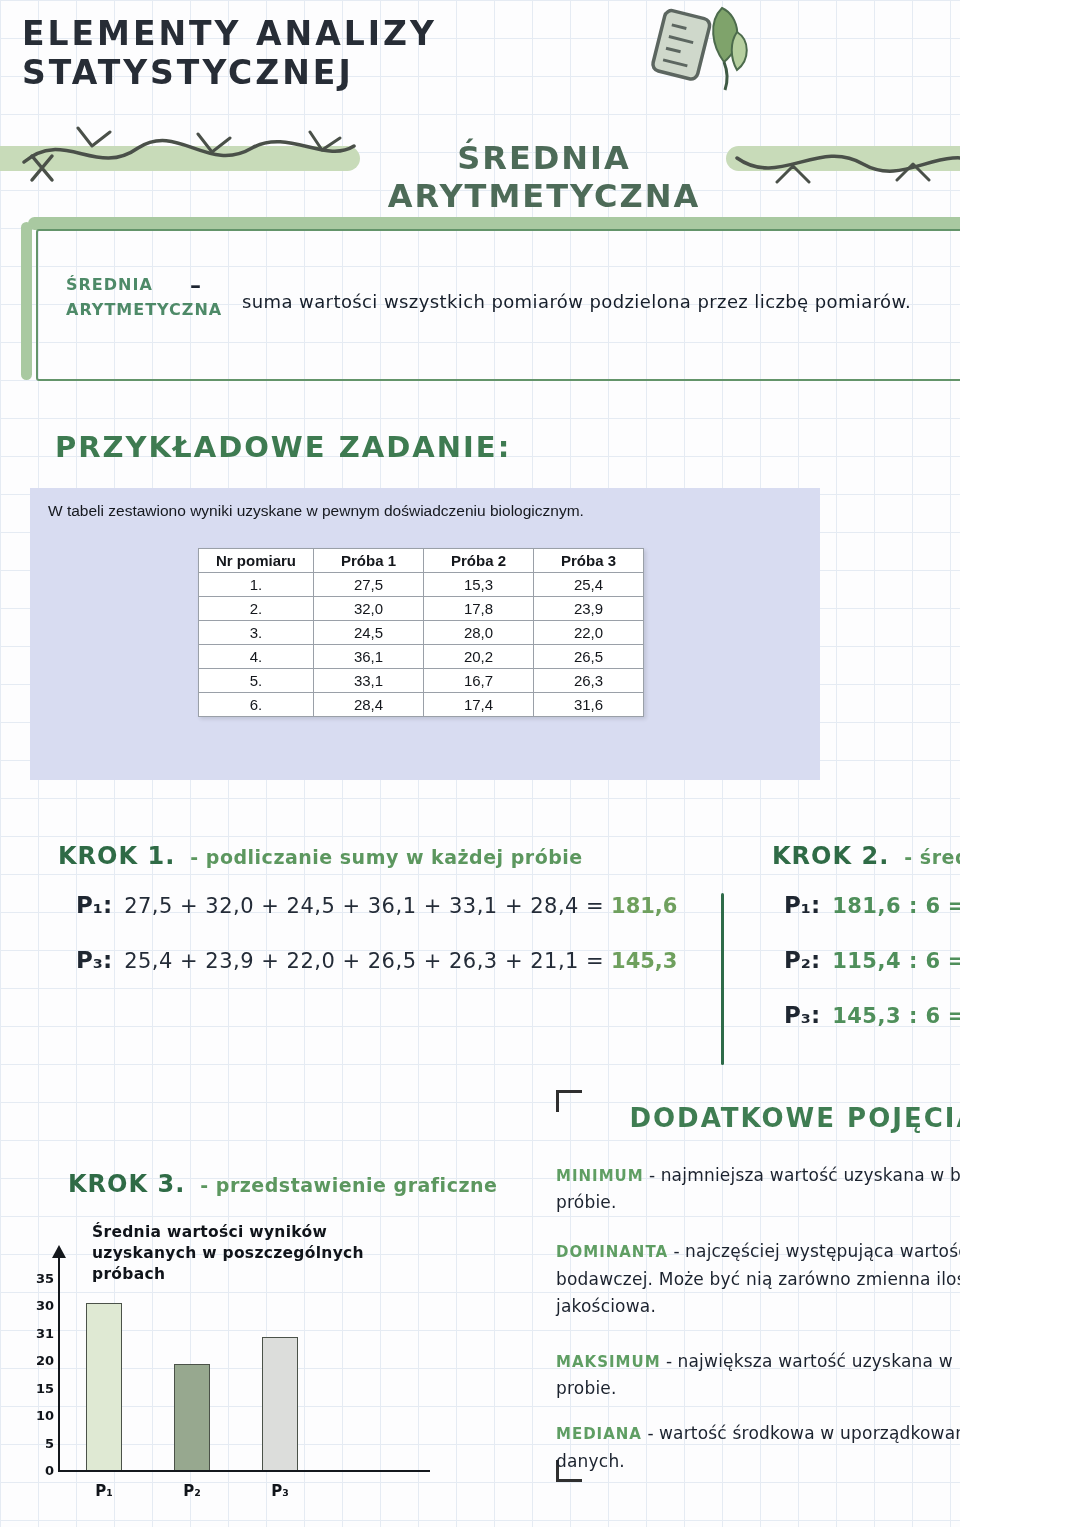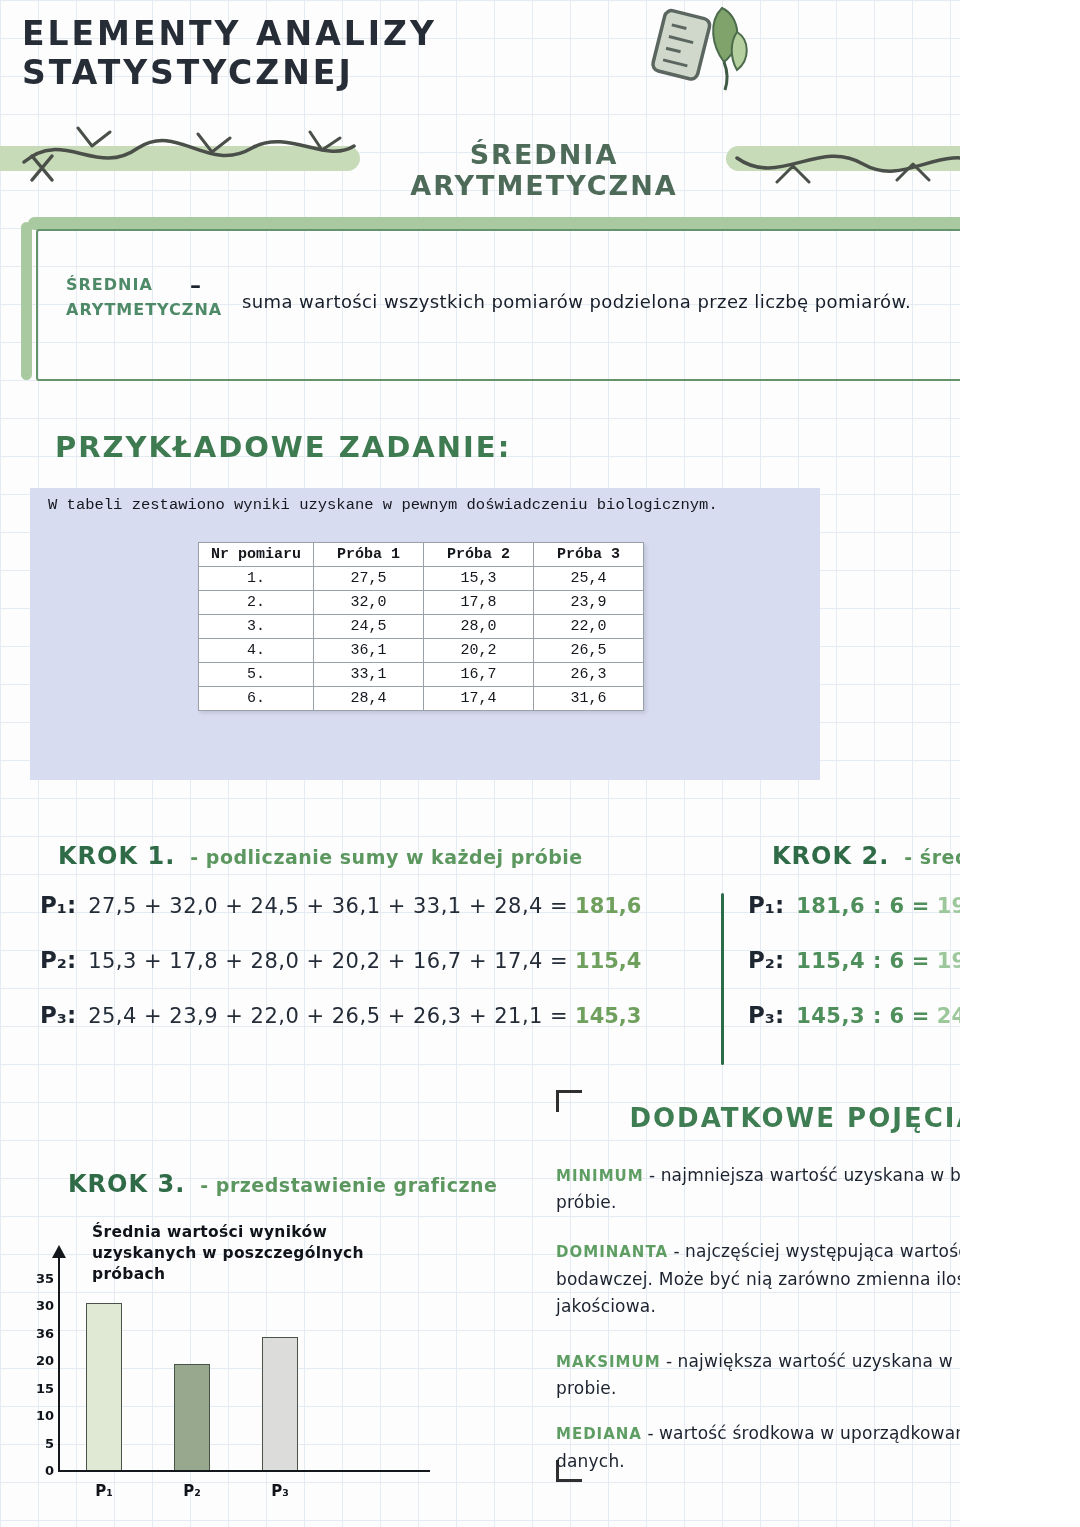"ŚREDNIA ARYTMETYCZNA" .banner-title { font-size: 27px -> 32px }
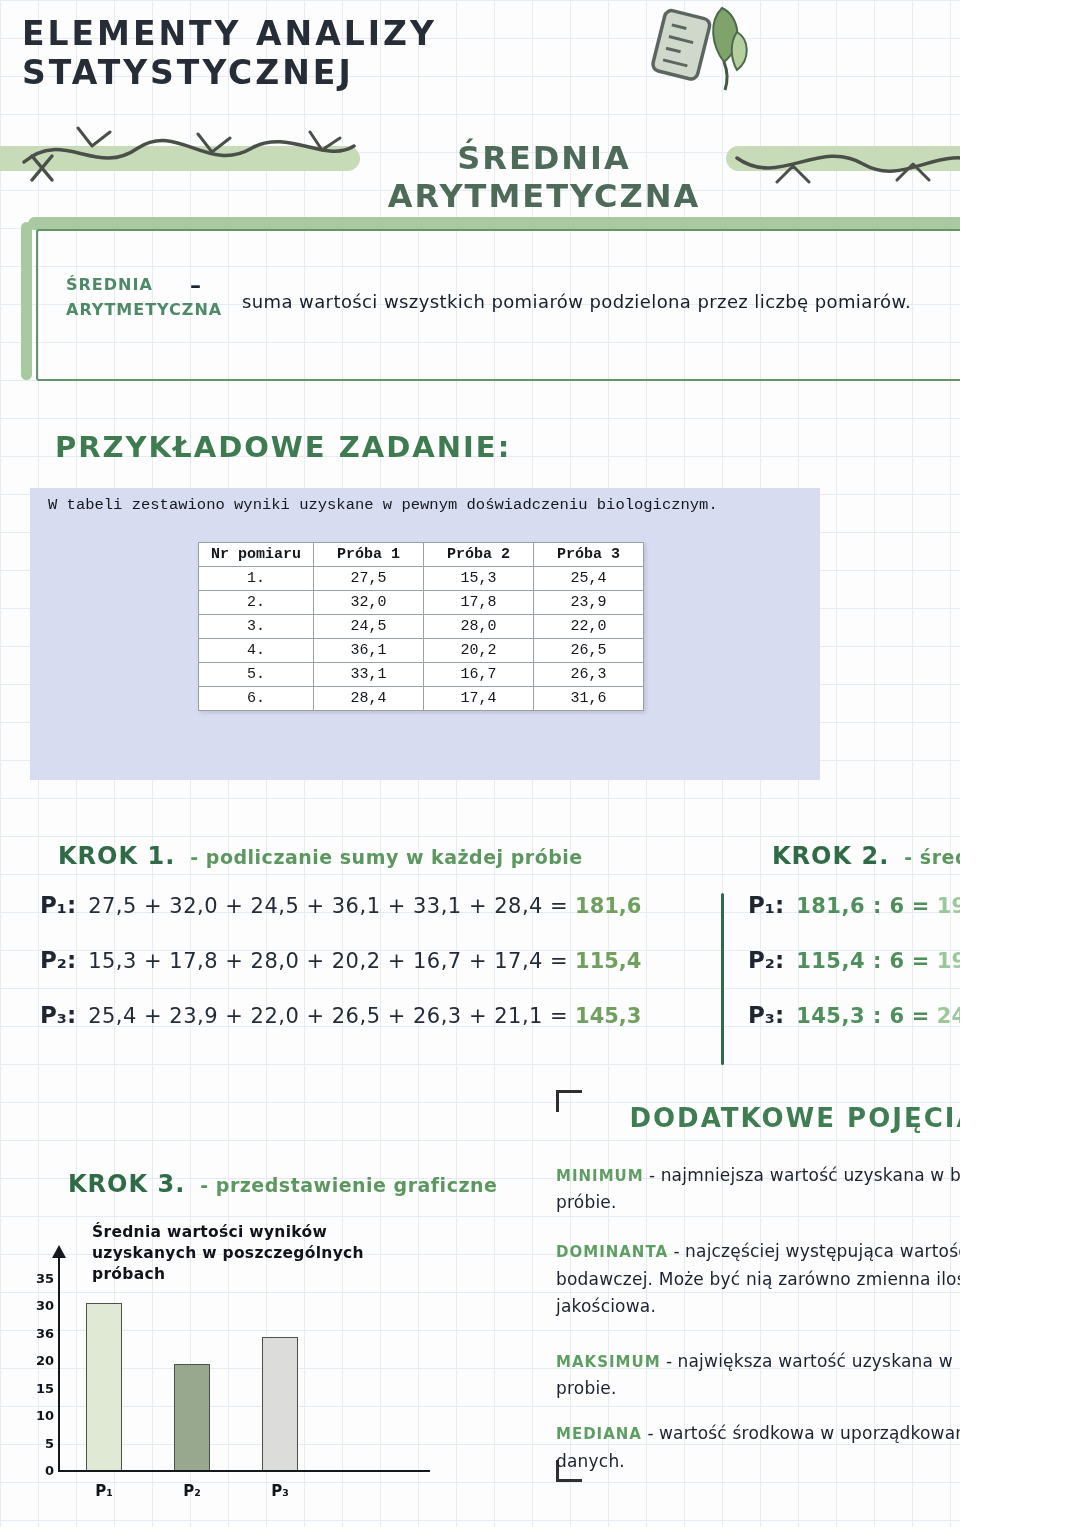"W tabeli zestawiono wyniki uzyskane" .task-box { font-family: Liberation Mono, monospace -> Liberation Sans, sans-serif; padding: 8px 18px -> 14px 18px }
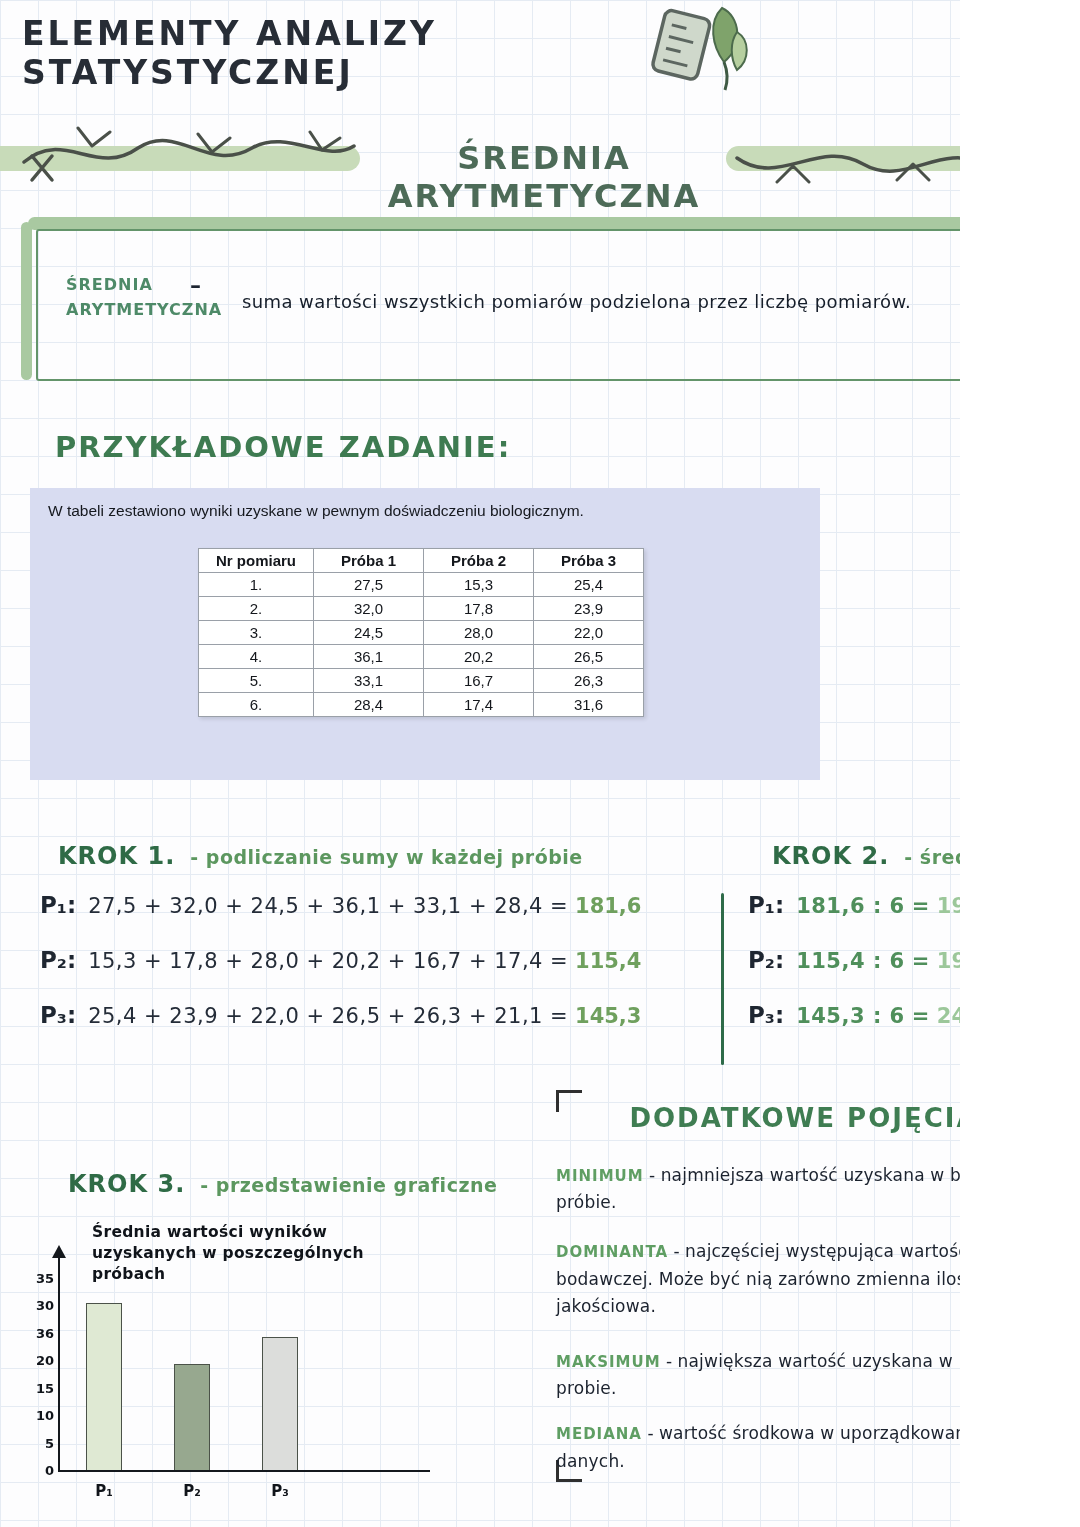"P₁: 27,5 + 32,0 +" .math-line { padding-left: none -> 36px }
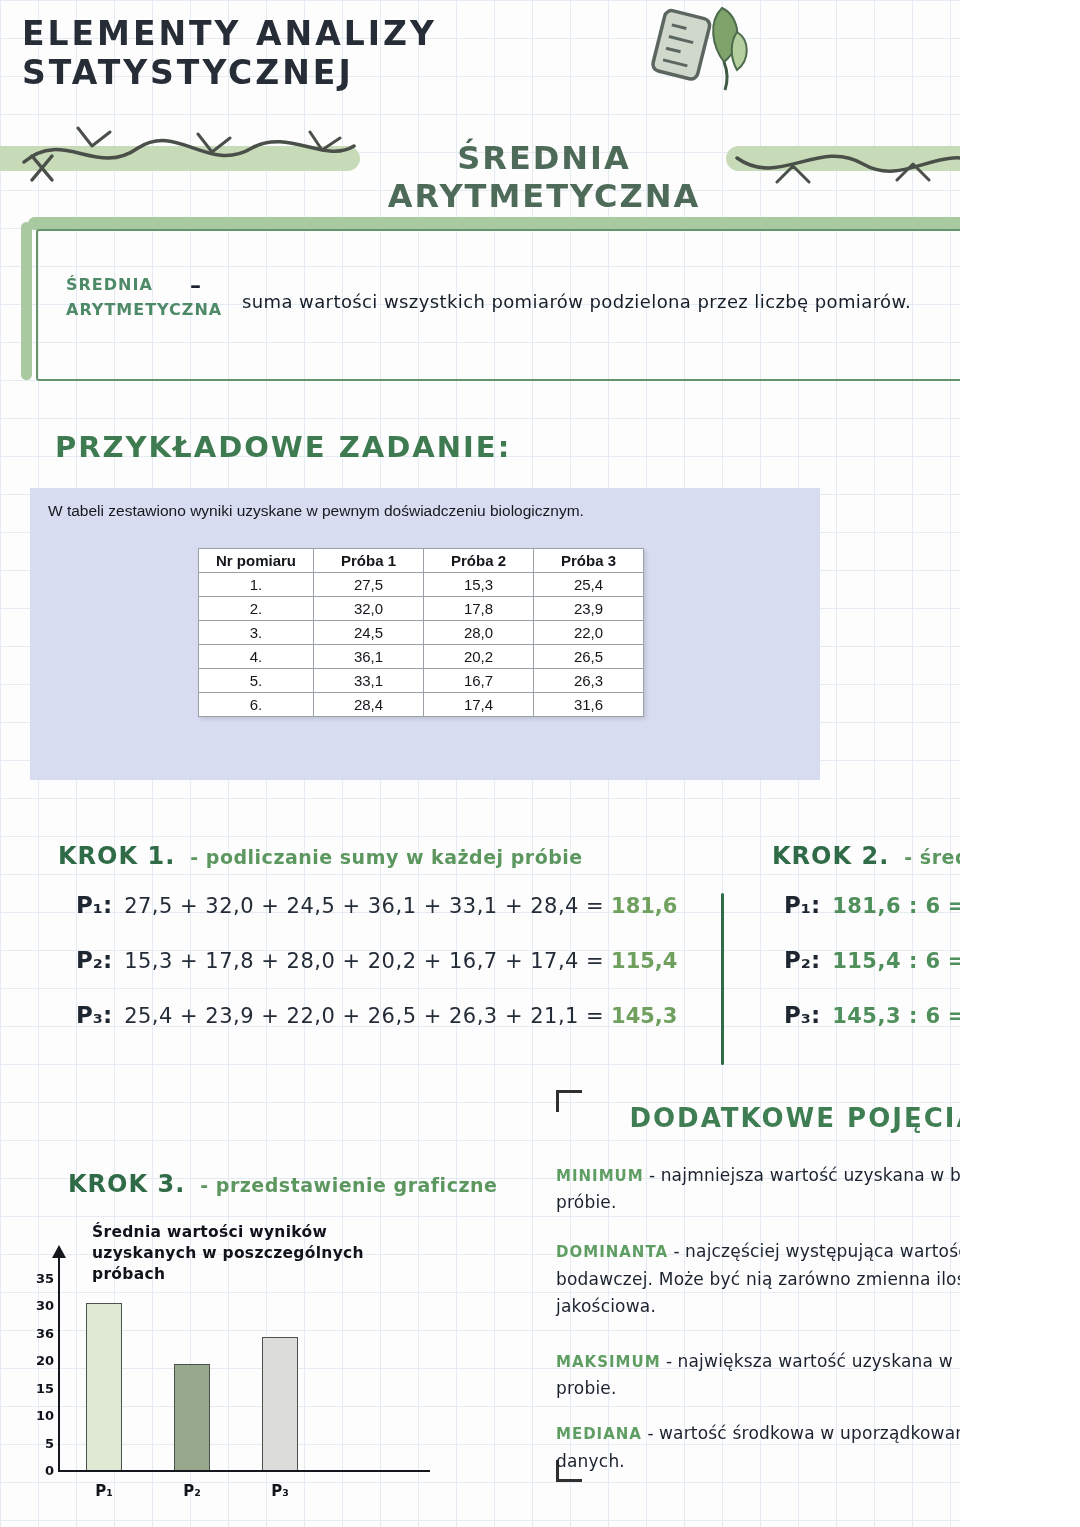"P₂: 15,3 + 17,8 +" div.math-line { html: <div><span>P₂:</span><span>15,3 + 17,8 + 28,0 + 20,2 + 16,7 + 17,4</span><span>=</span><span>115,4</span></div> -> none }
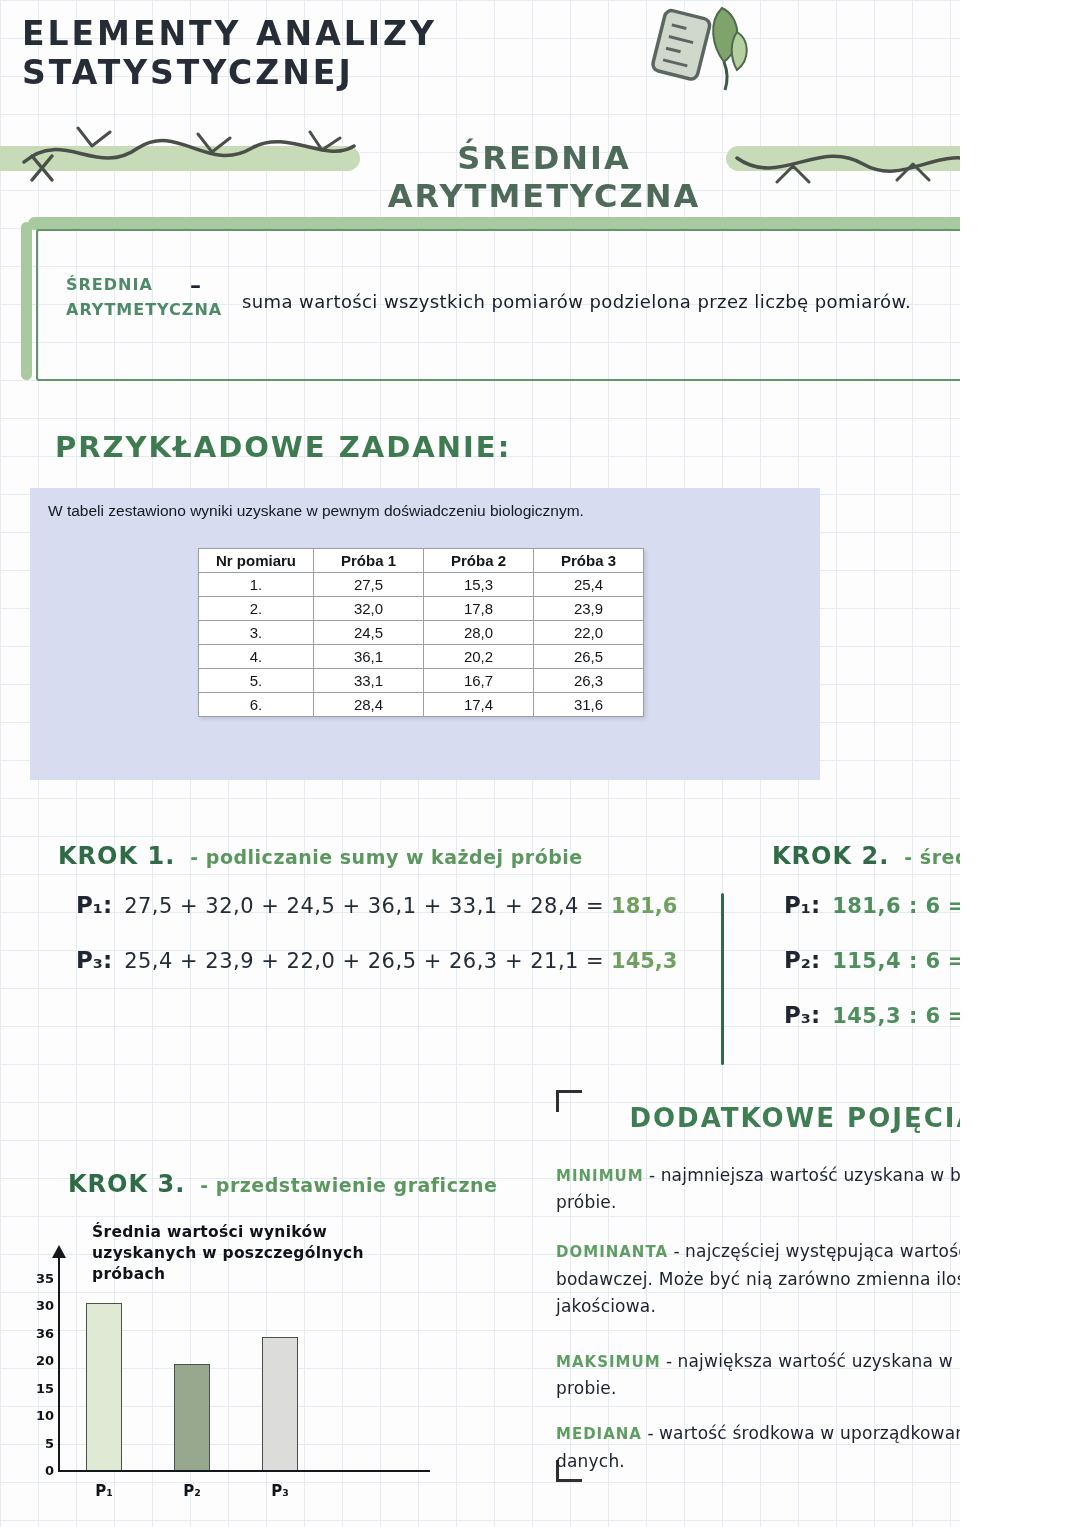"36" div.ytick { text: 36 -> 31 }
